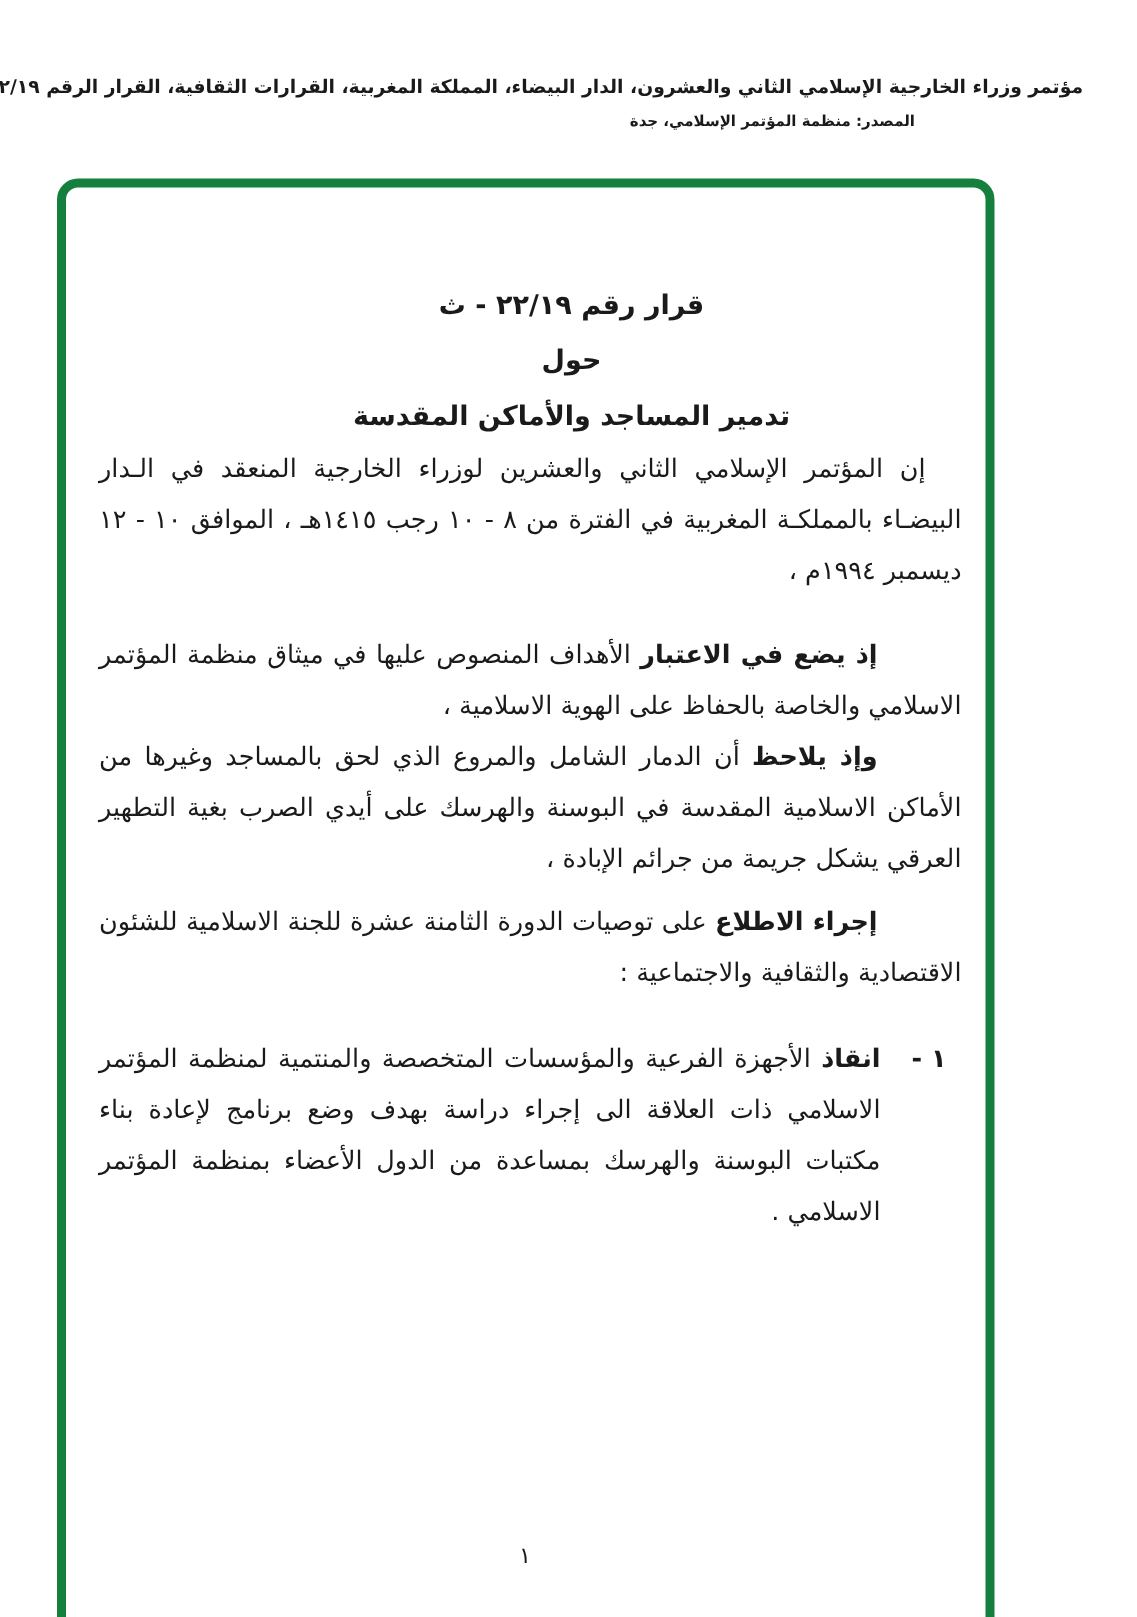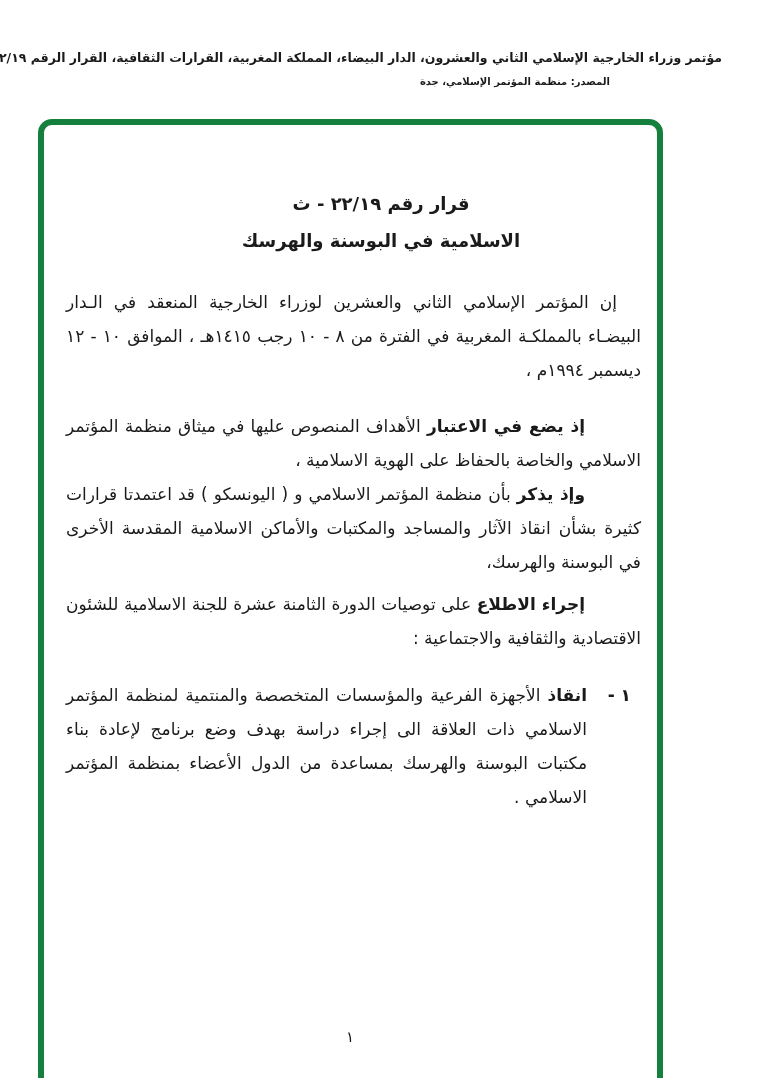"حول" div { html: none -> <div>حول</div> }
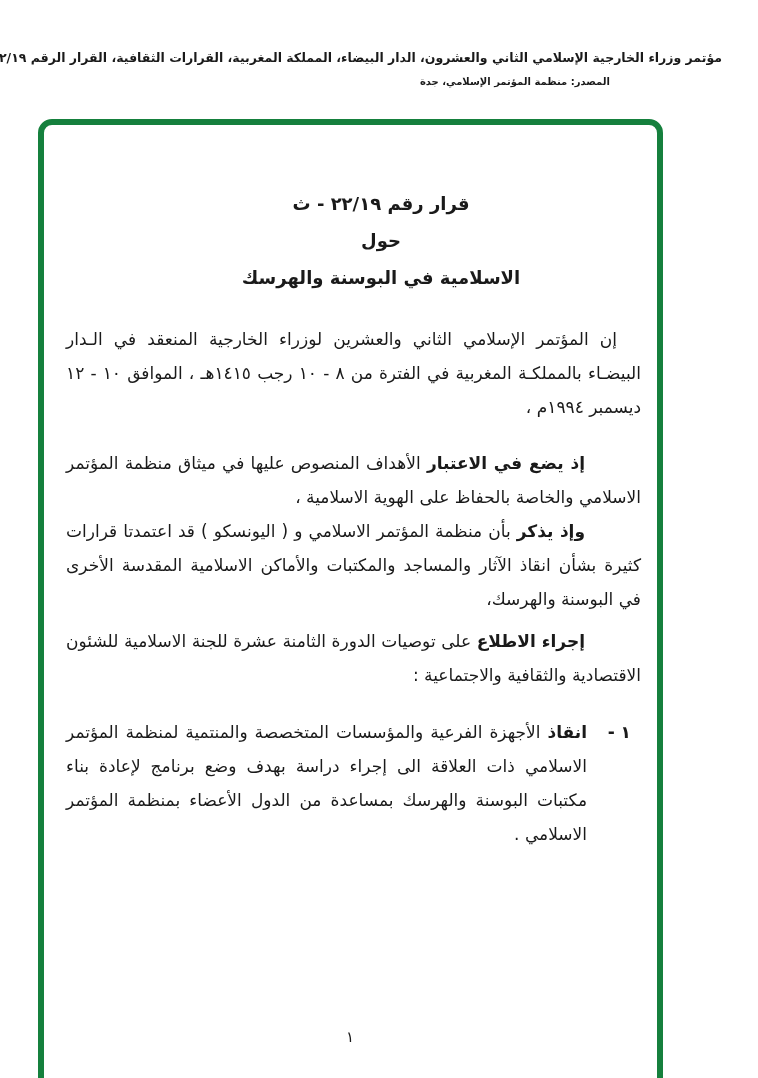"تدمير المساجد والأماكن المقدسة" div { html: none -> <div>تدمير المساجد والأماكن المقدسة</div> }
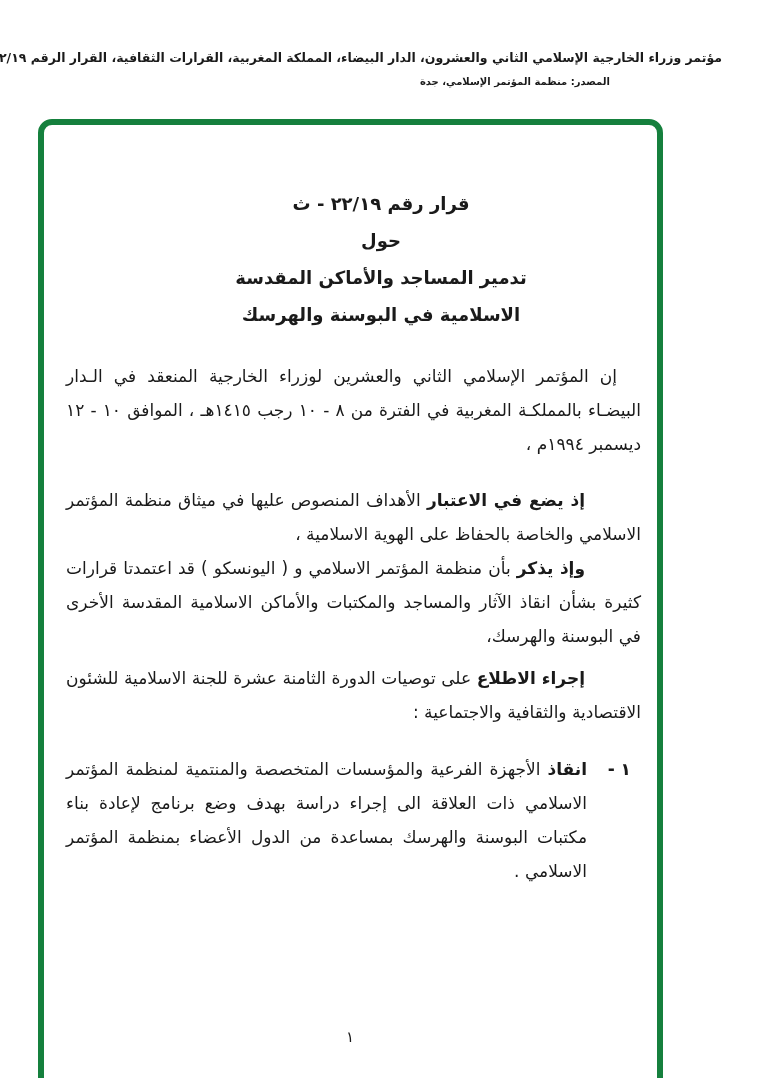"الاسلامية في البوسنة والهرسك" div { html: <div>الاسلامية في البوسنة والهرسك</div> -> none }
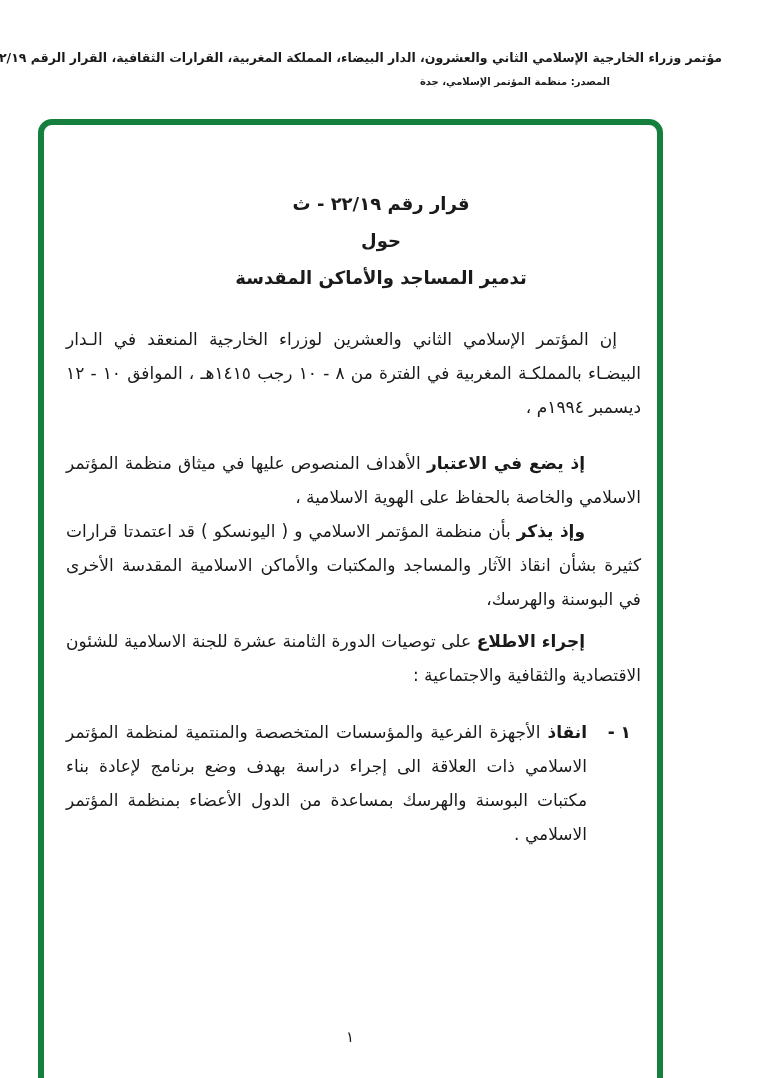"إن المؤتمر الإسلامي الثاني والعشرين" .preamble { margin-top: 26px -> none }
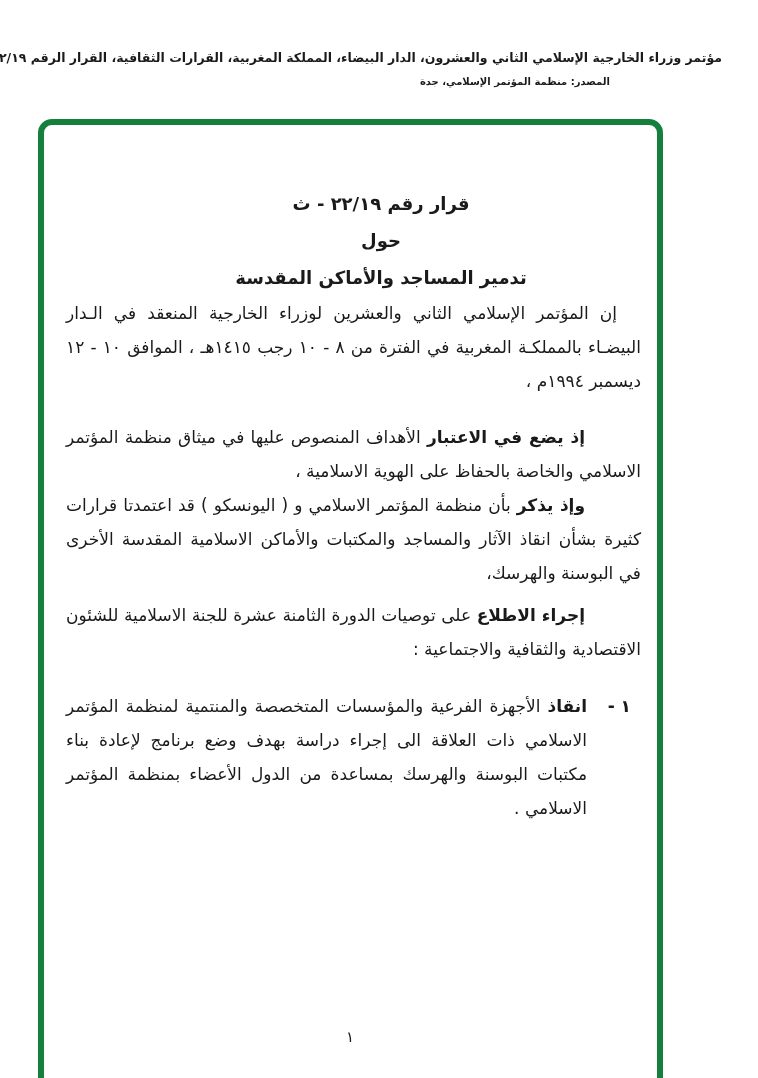"وإذ يلاحظ أن الدمار الشامل" p.para { html: none -> <p><b>وإذ يلاحظ</b><span> أن الدمار الشامل والمروع الذي لحق بالمساجد وغيرها من الأماكن الاسلامية المقدسة في البوسنة والهرسك على أيدي الصرب بغية التطهير العرقي يشكل جريمة من جرائم الإبادة ،</span></p> }
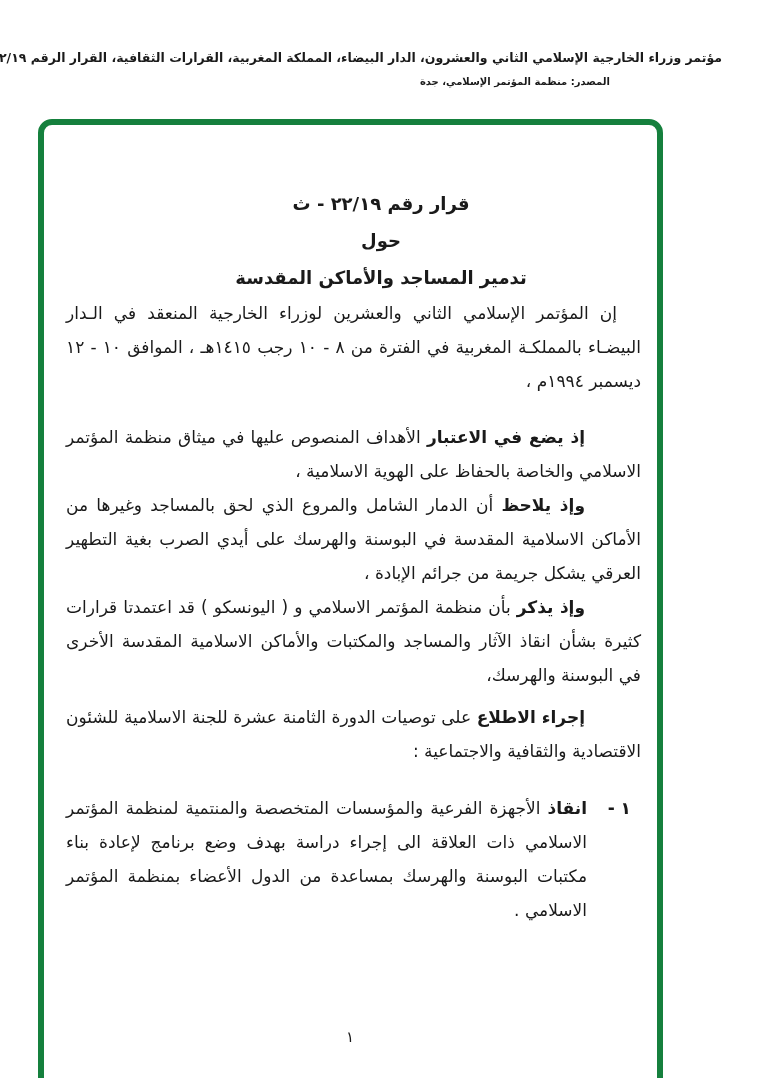"وإذ يذكر بأن منظمة المؤتمر" p.para { html: <p><b>وإذ يذكر</b><span> بأن منظمة المؤتمر الاسلامي و ( اليونسكو ) قد اعتمدتا قرارات كثيرة بشأن انقاذ الآثار والمساجد والمكتبات والأماكن الاسلامية المقدسة الأخرى في البوسنة والهرسك،</span></p> -> none }
